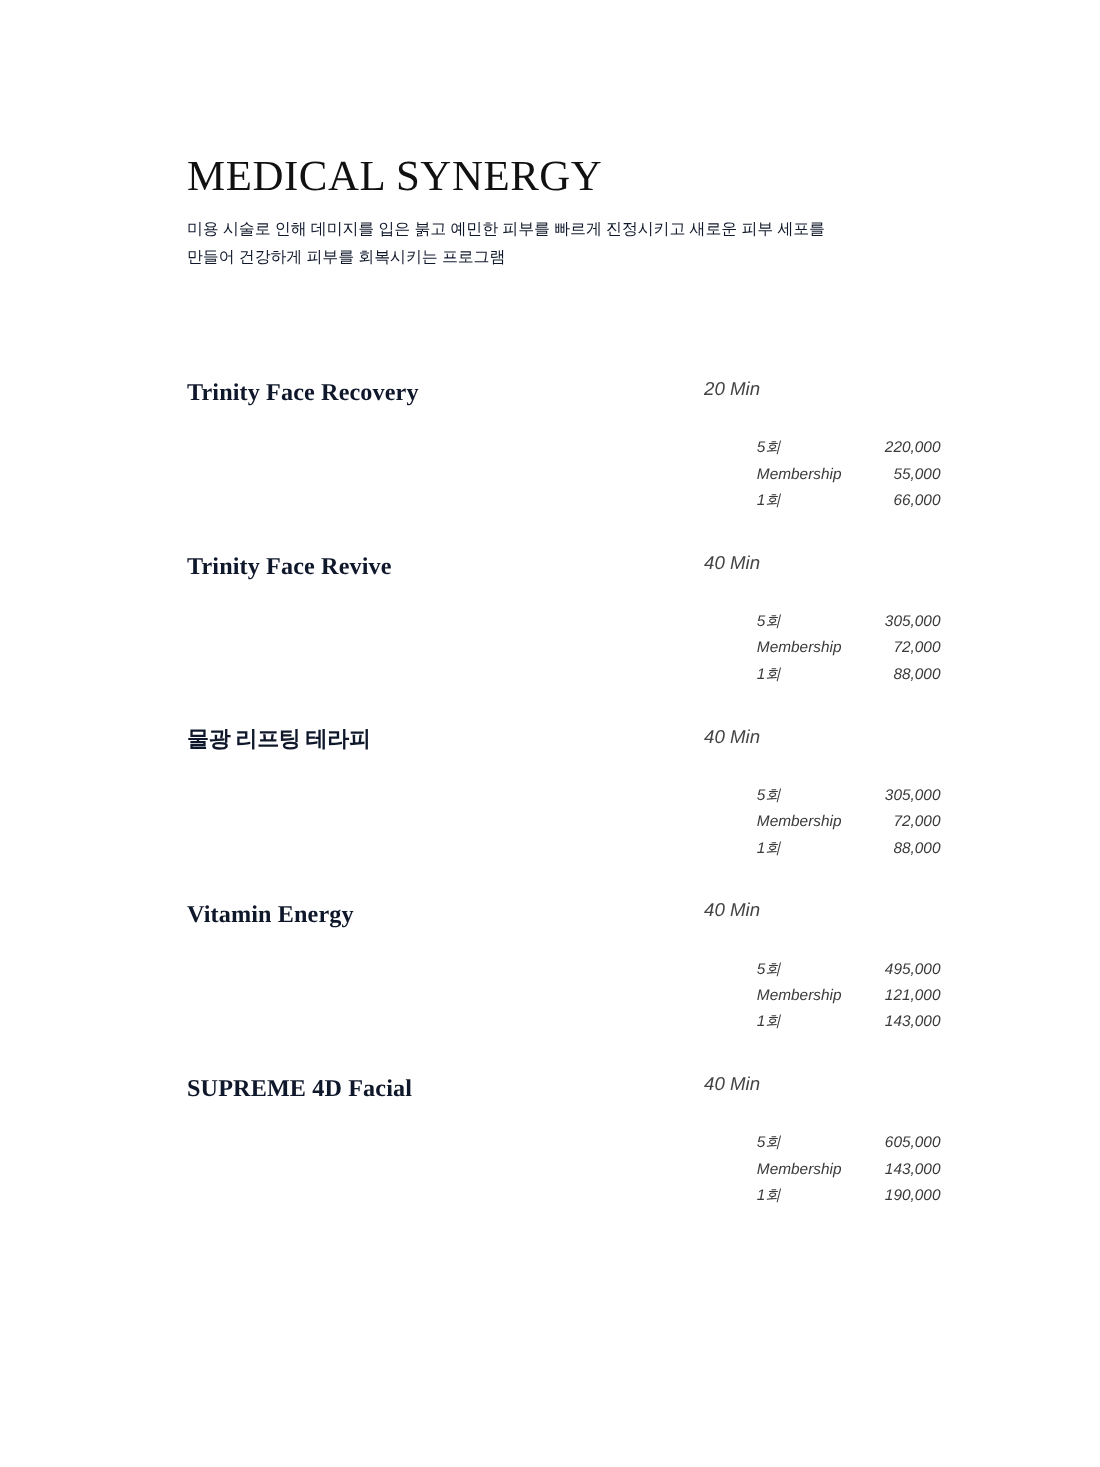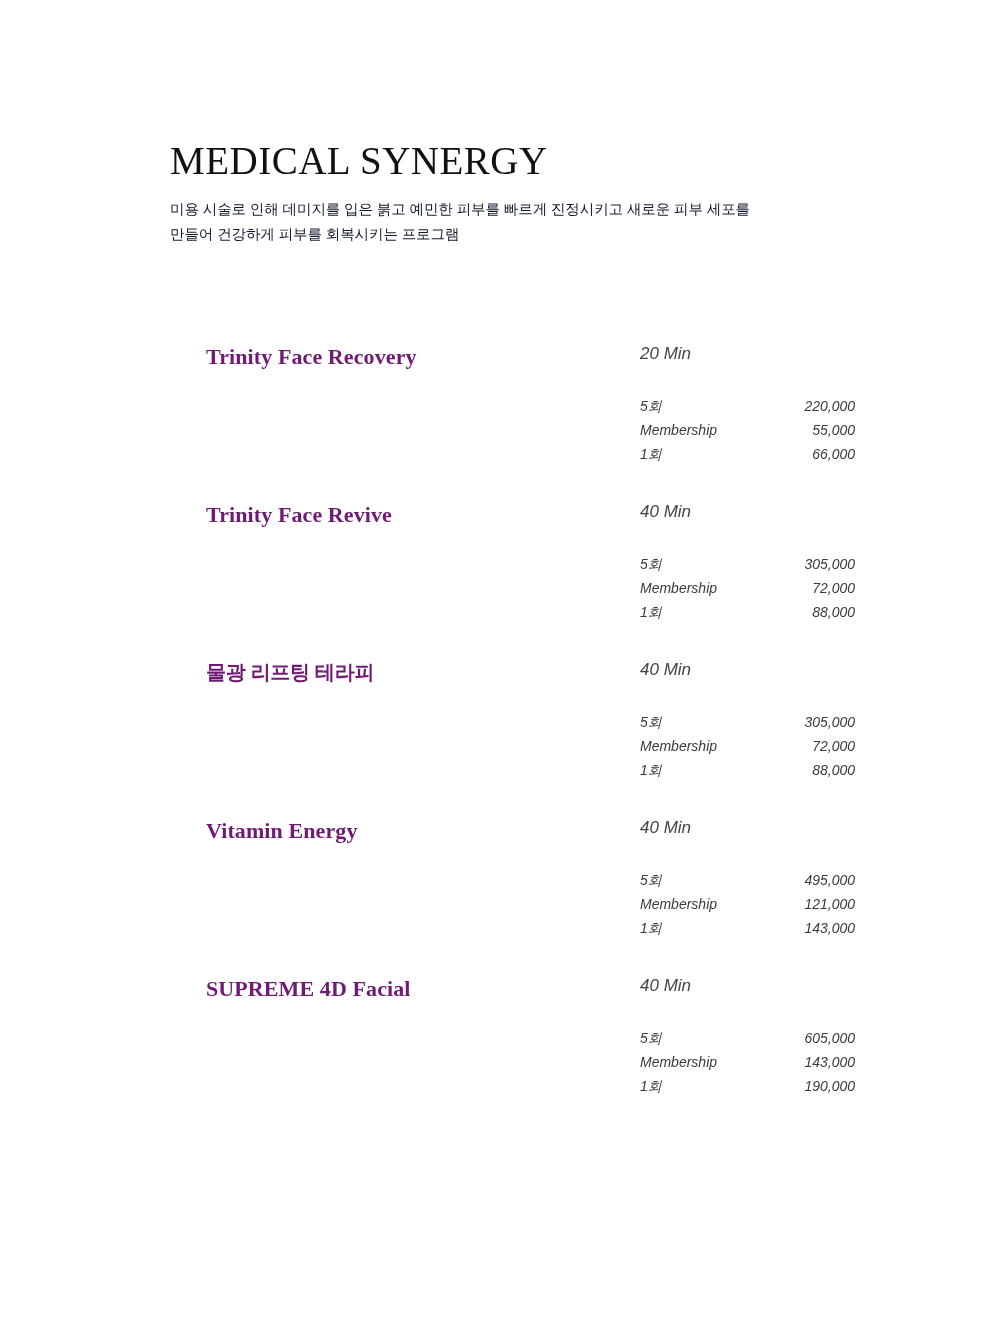"Trinity Face Recovery" .item-name { color: #701a75 -> #0f172a; margin-left: 36px -> none }
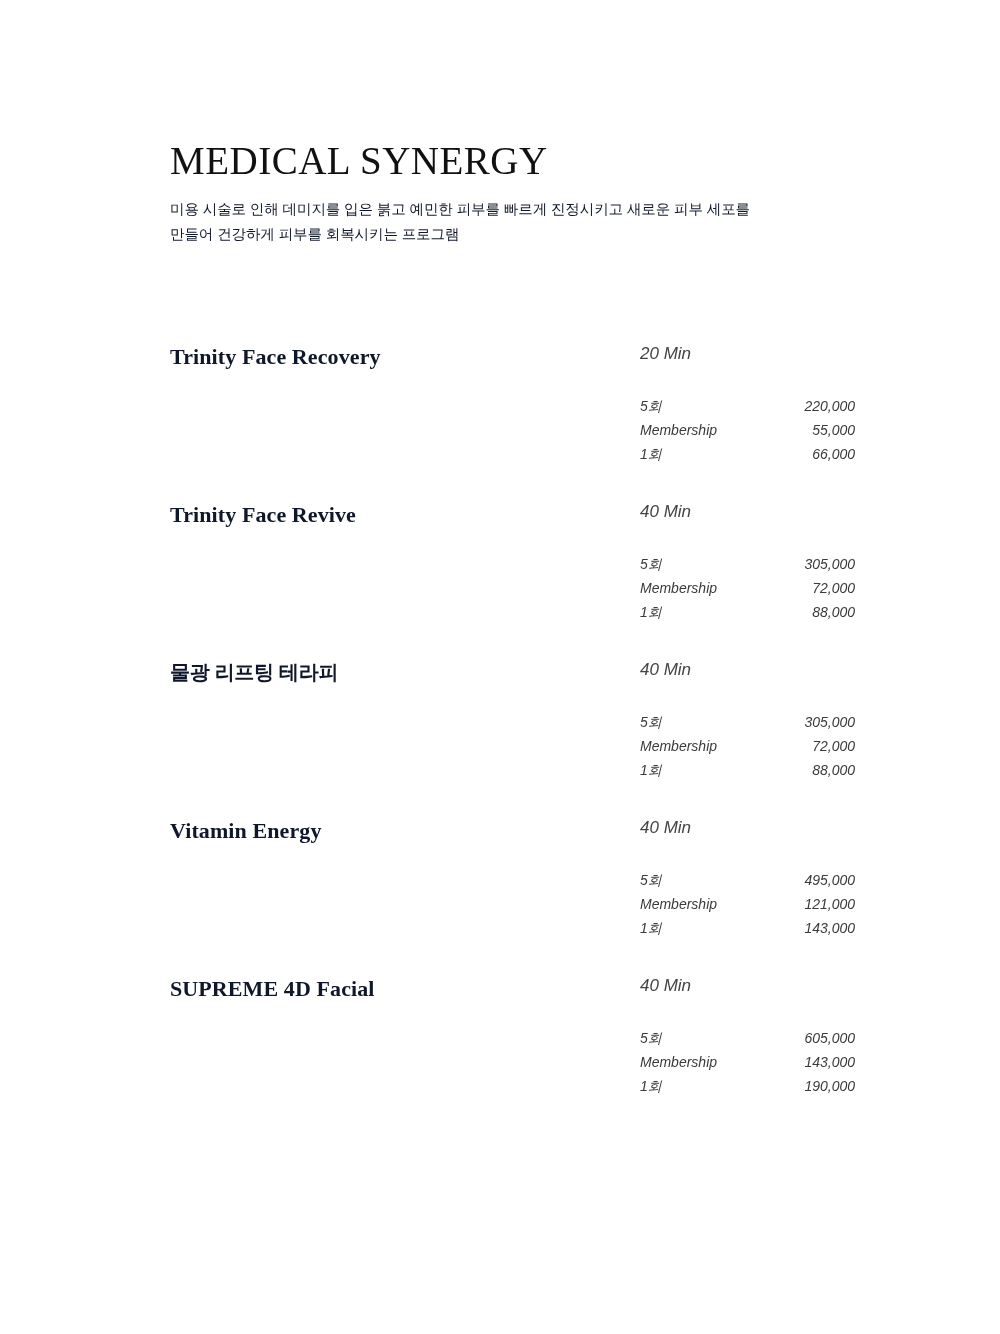"5회" .price-label { margin-left: none -> 48px }
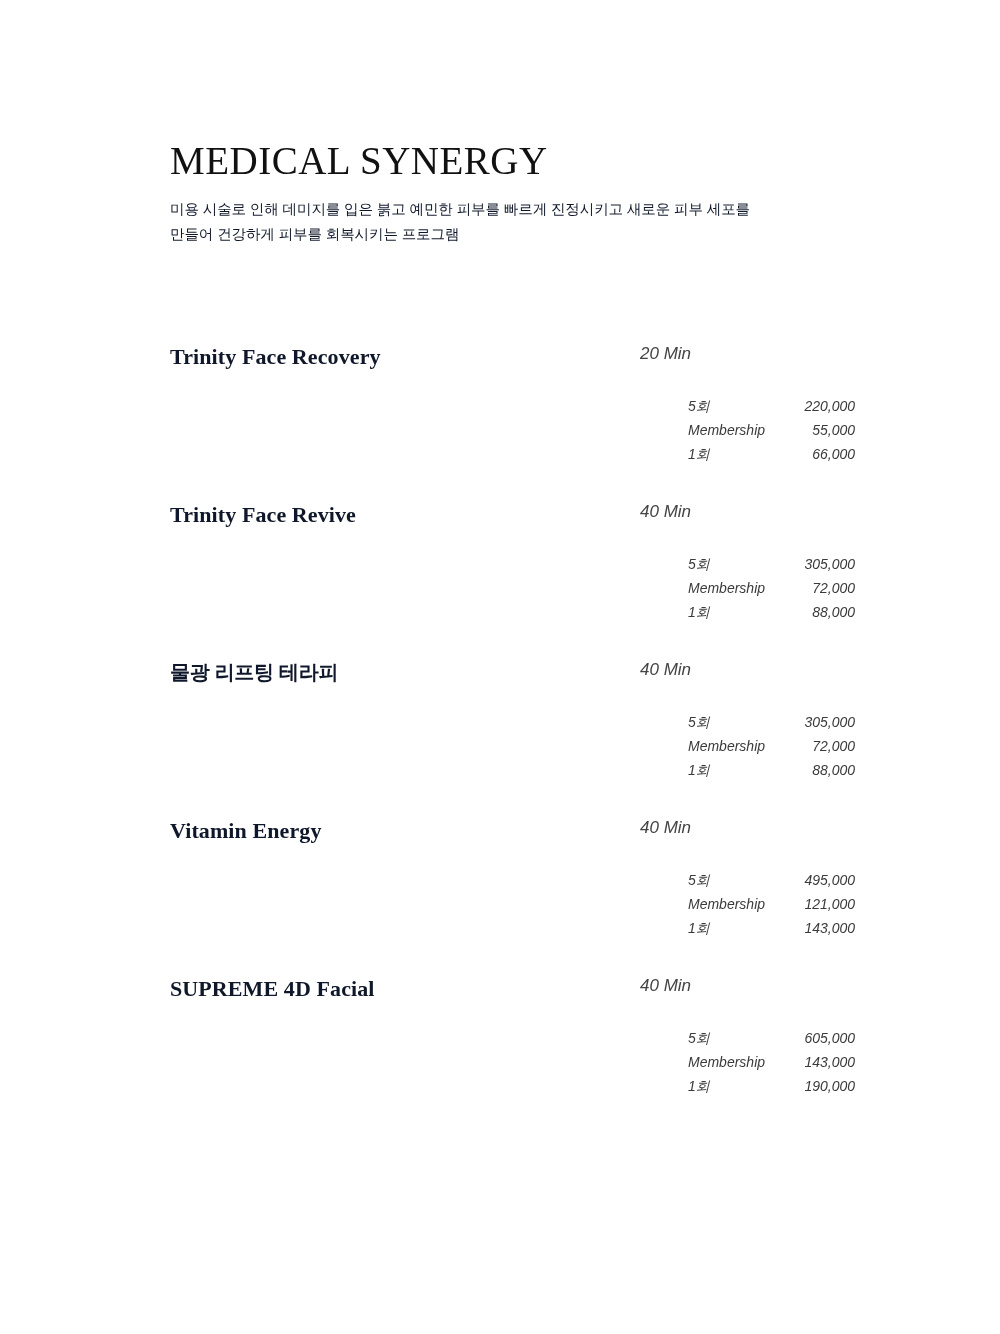"물광 리프팅 테라피" .item-name.korean { font-family: Liberation Sans, sans-serif -> Liberation Serif, serif }
